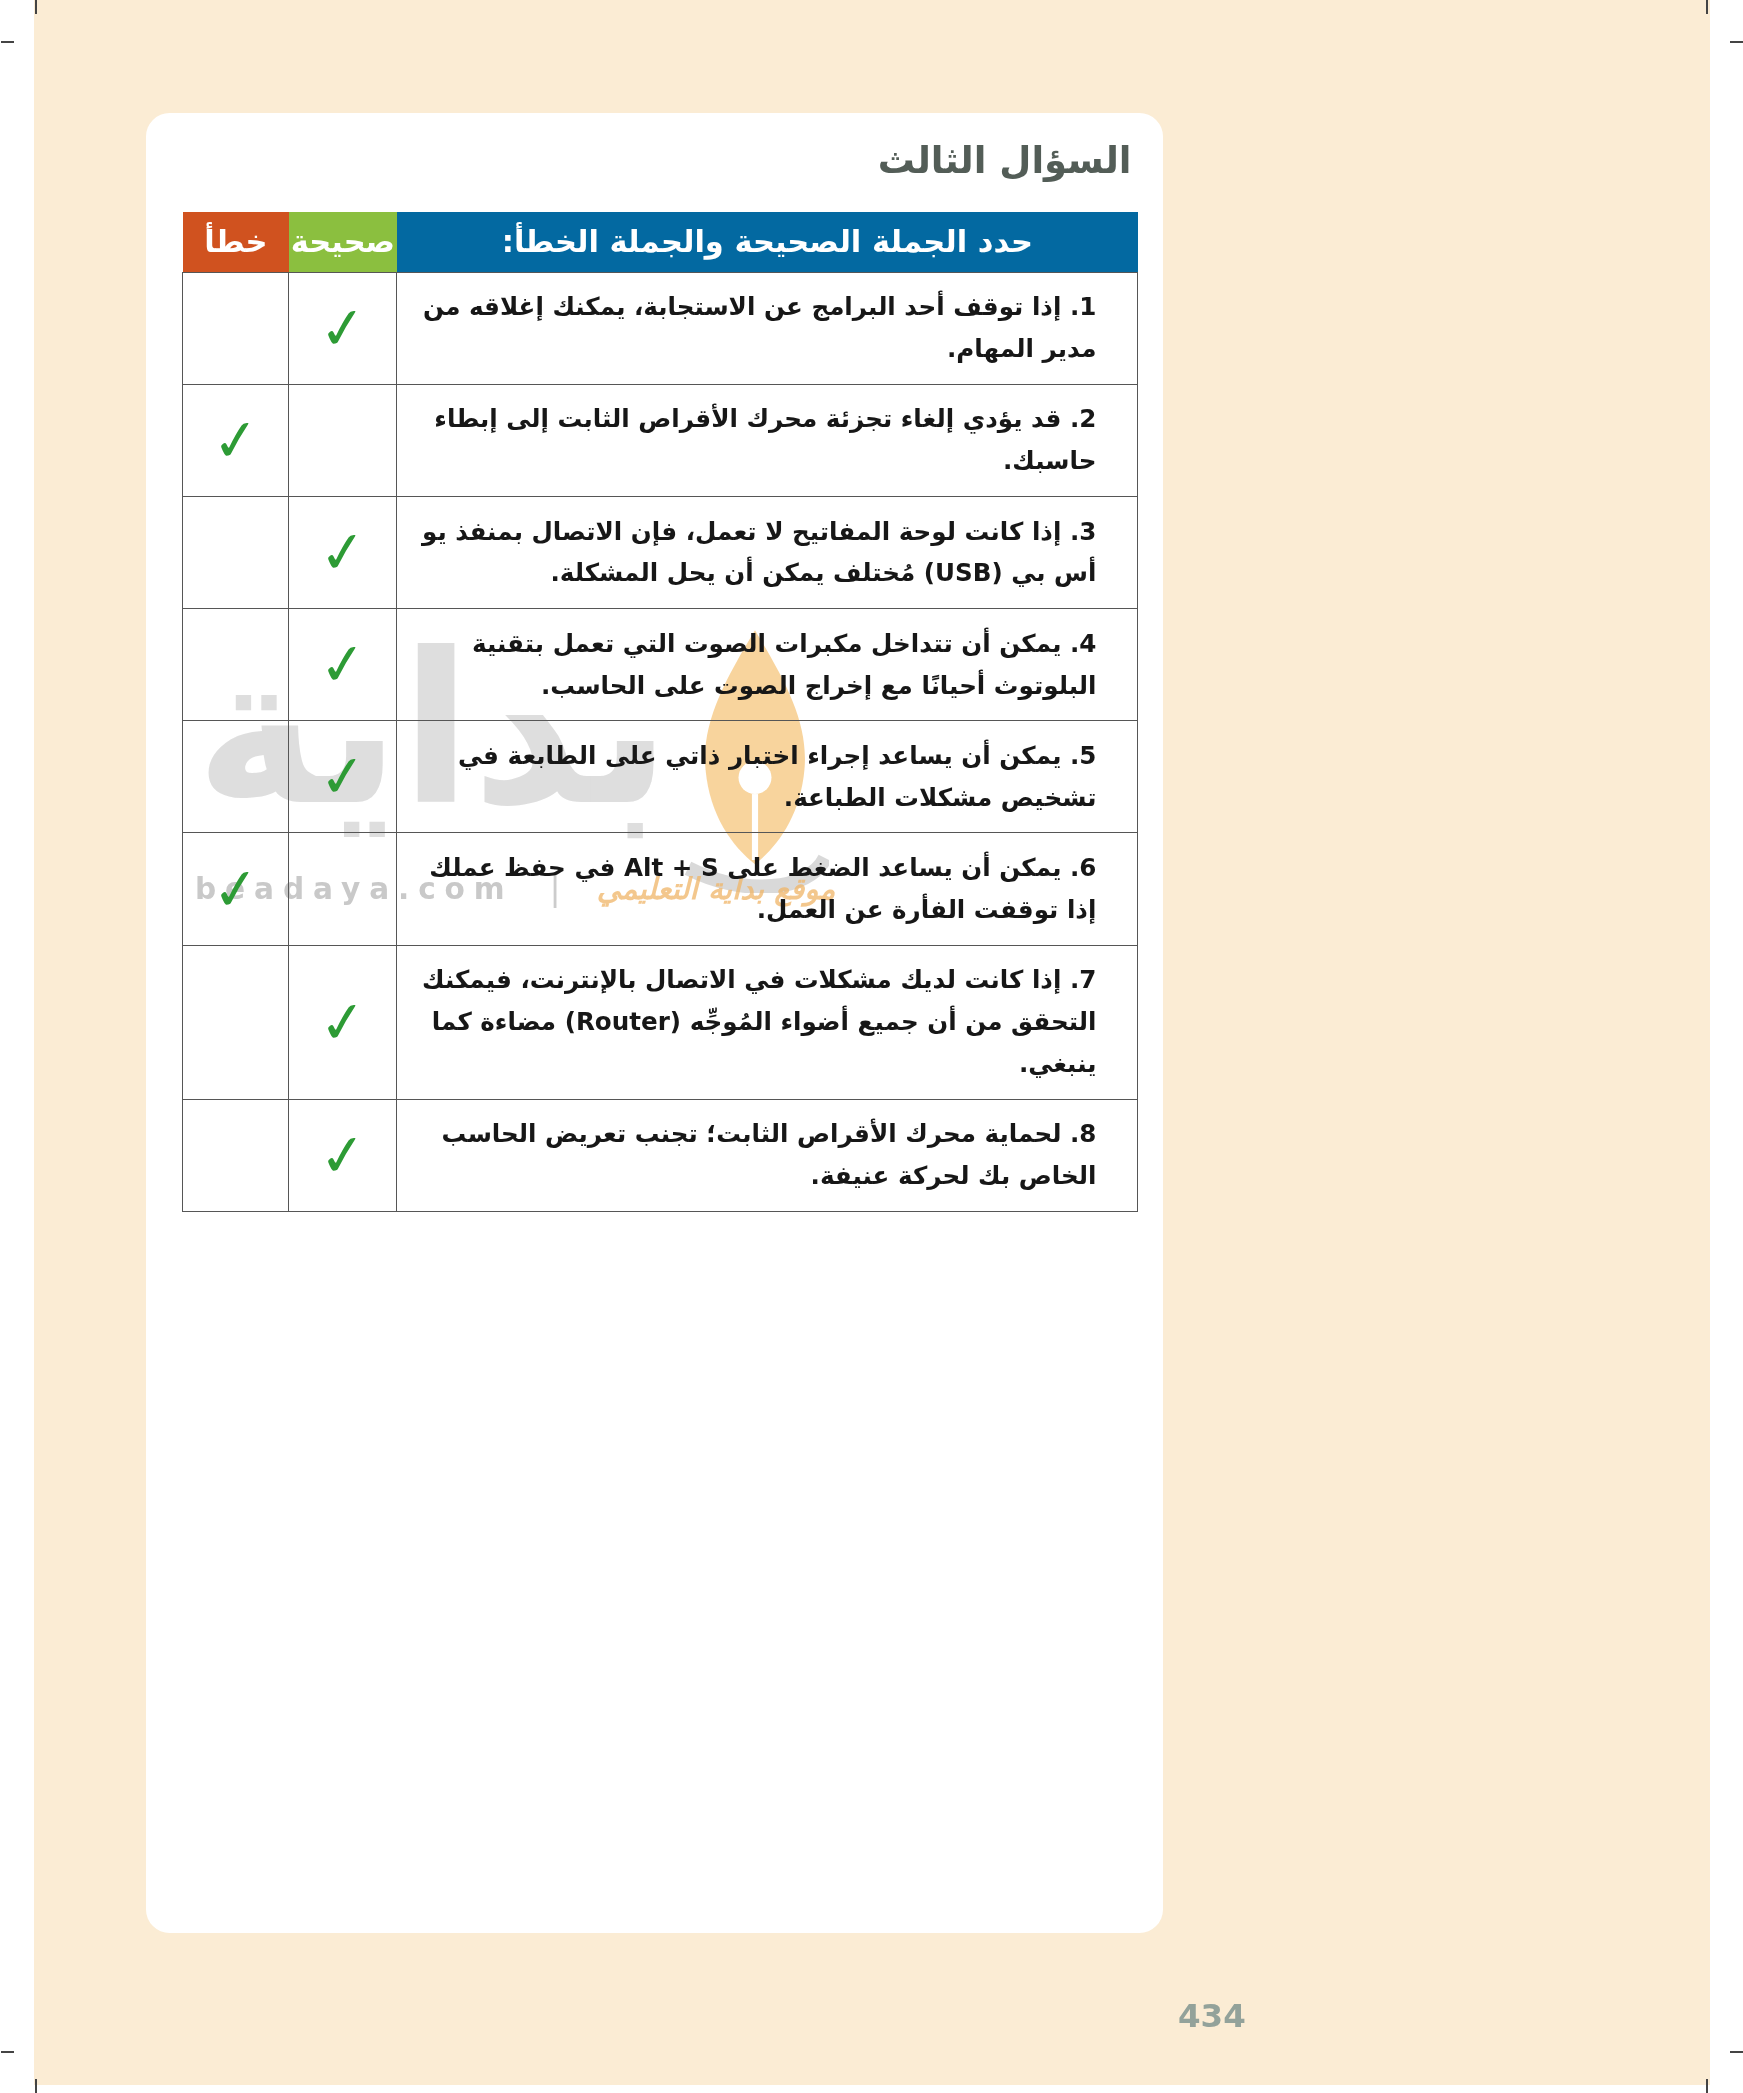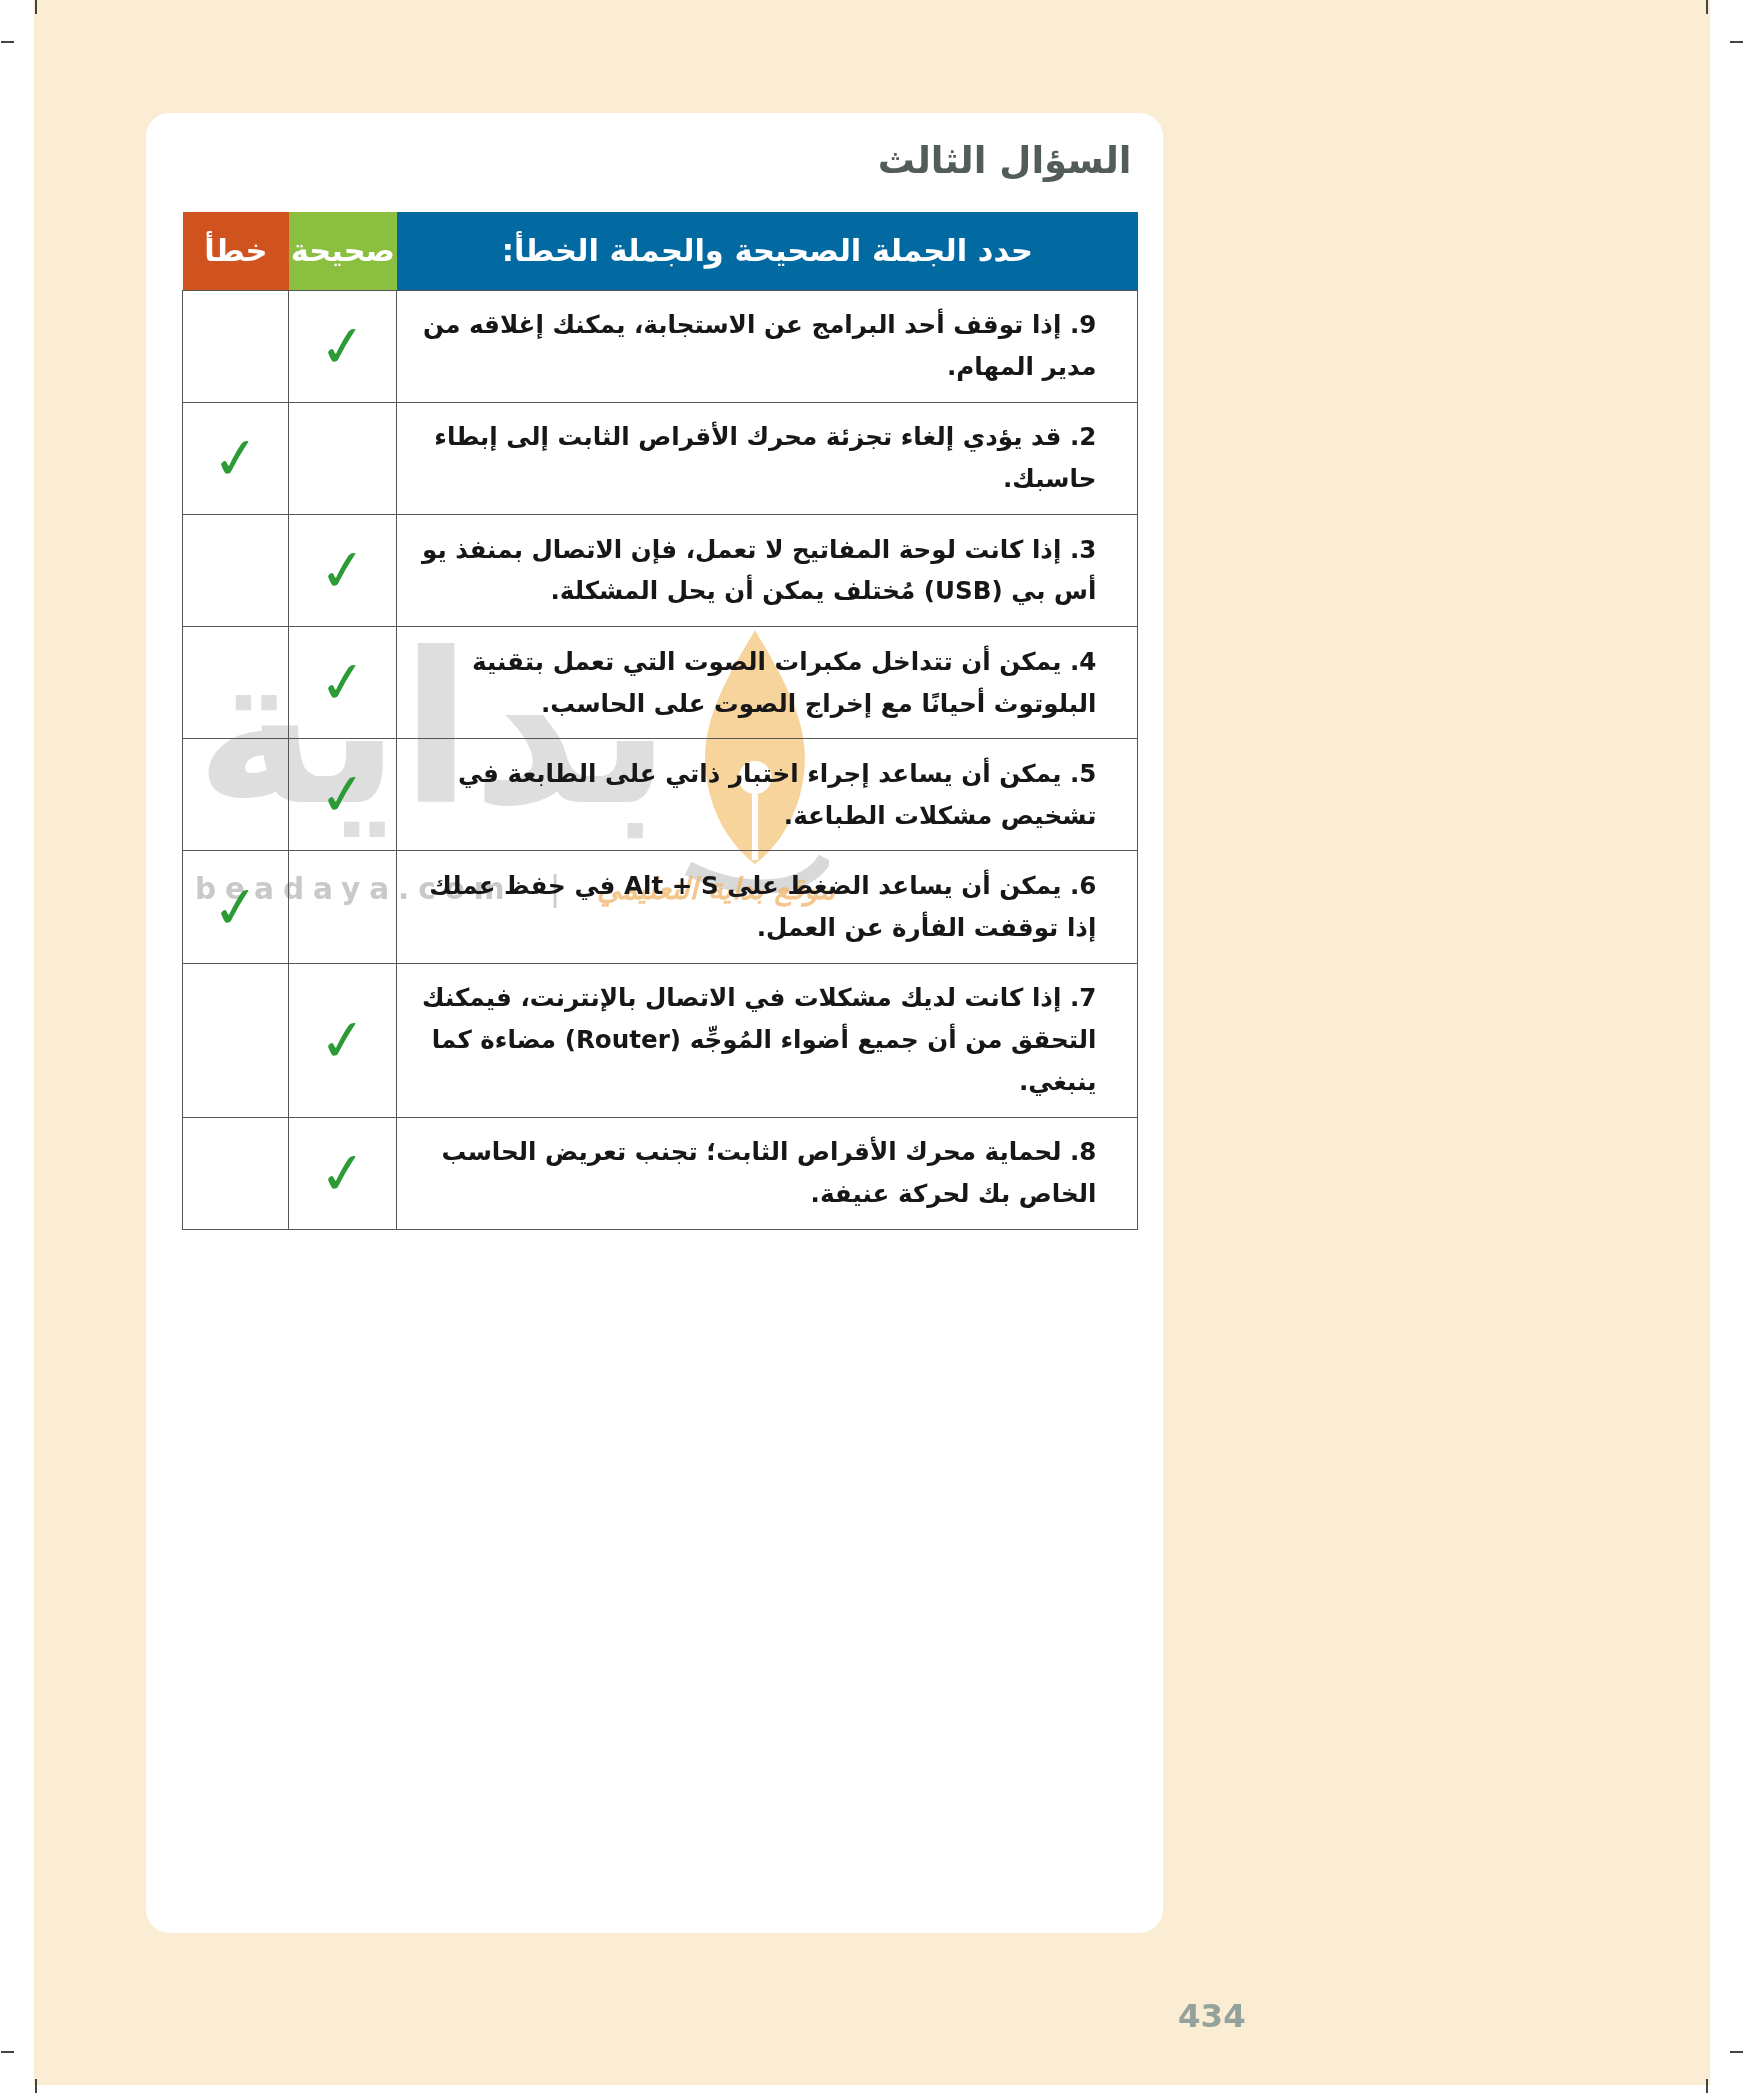"خطأ" .stmt-table th { height: 78px -> 60px }
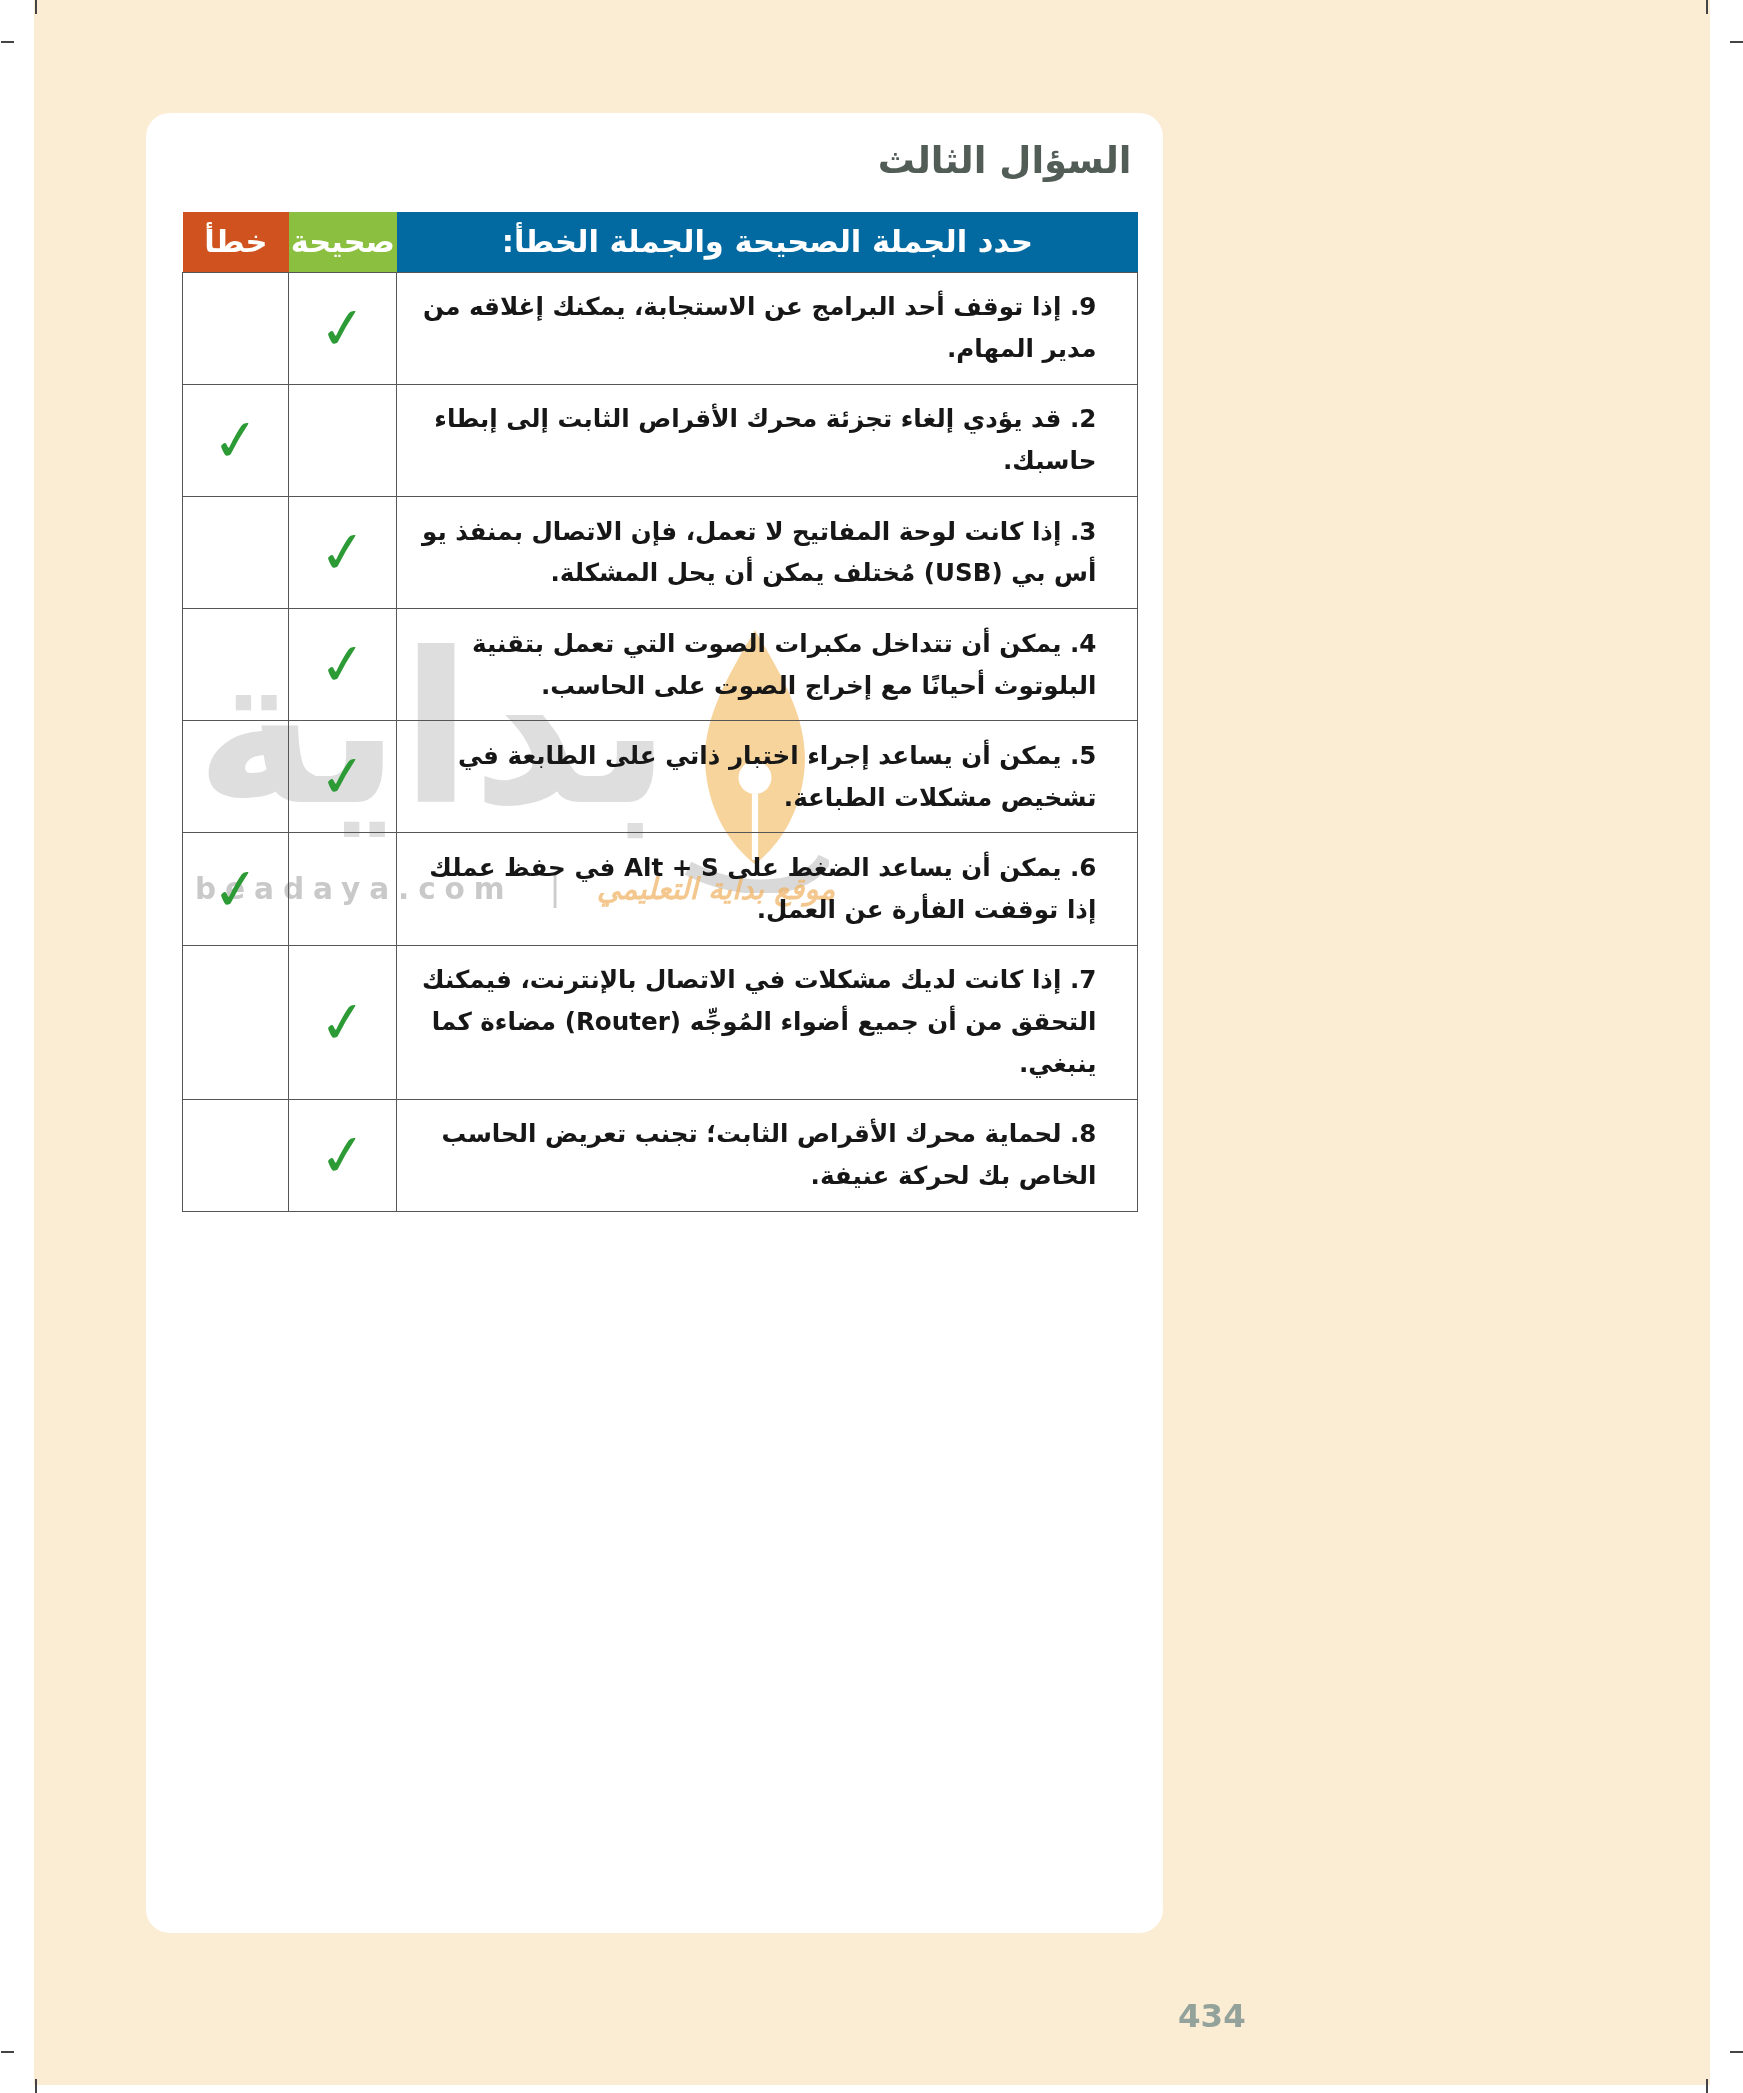"9. إذا توقف أحد البرامج" span { text: 9 -> 1 }
